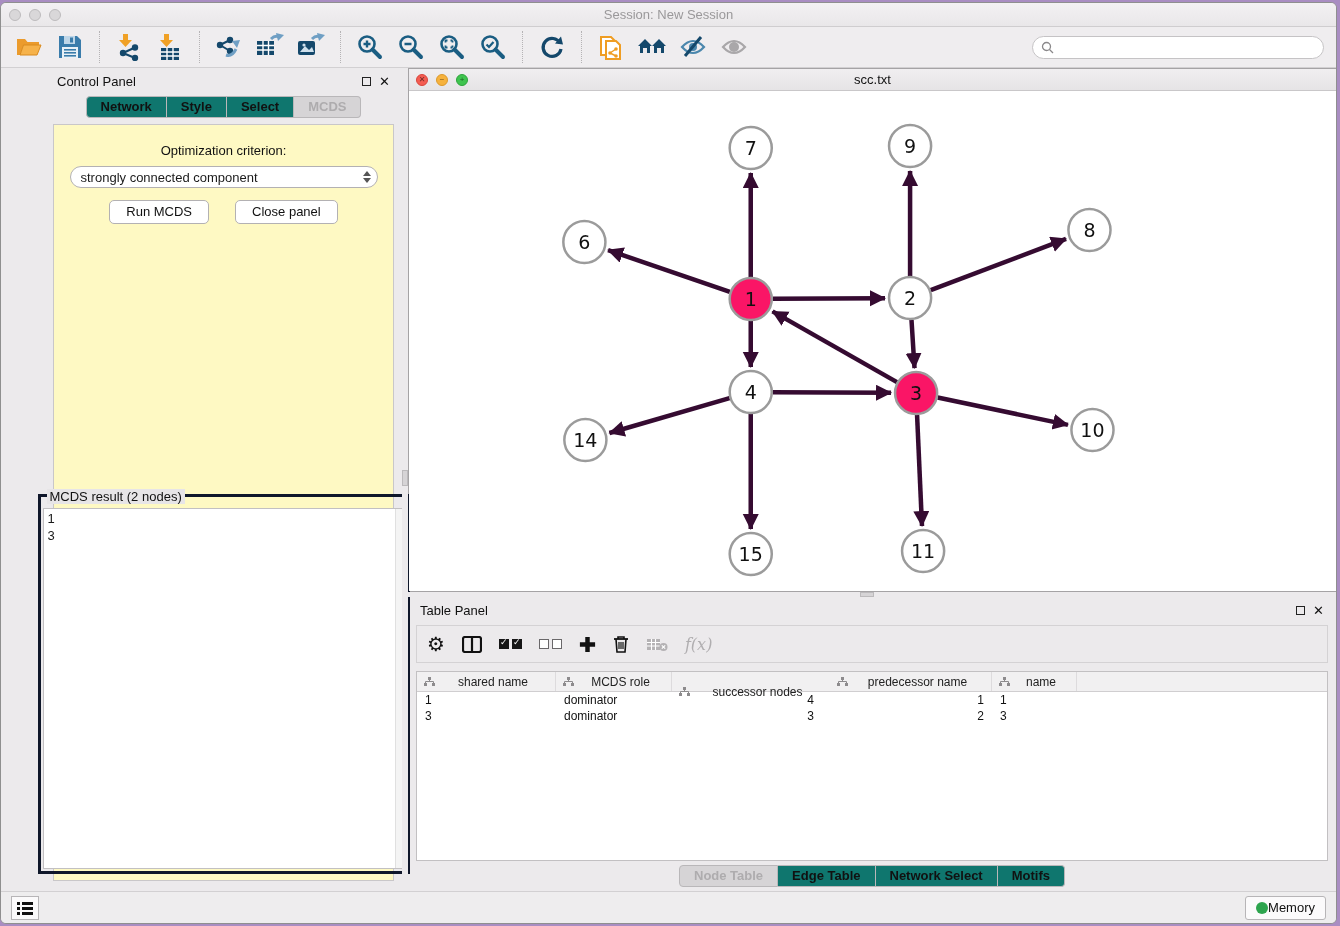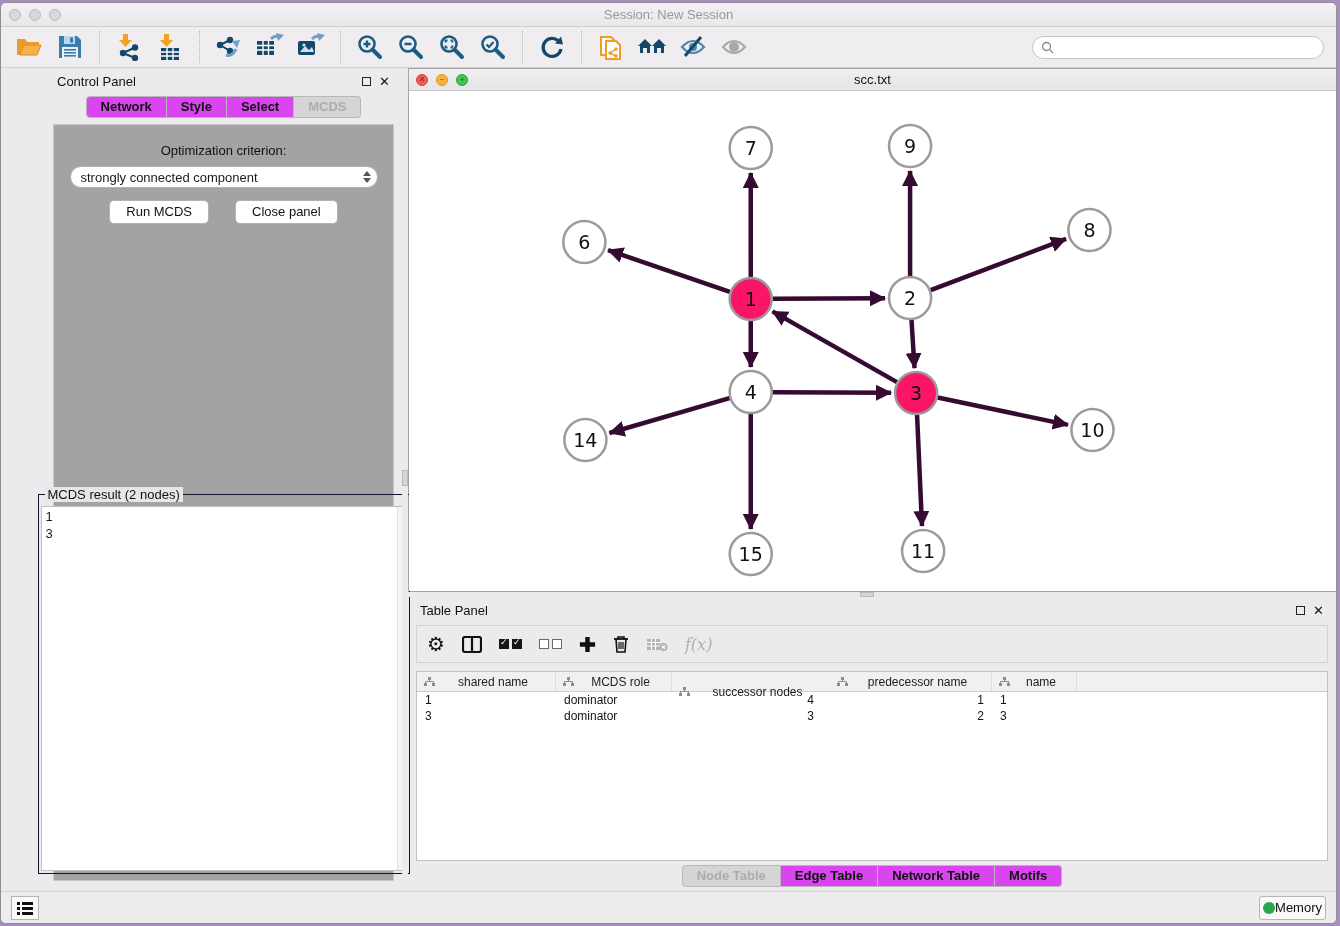"Network" .tab { background: #d946ef -> #0f766e }
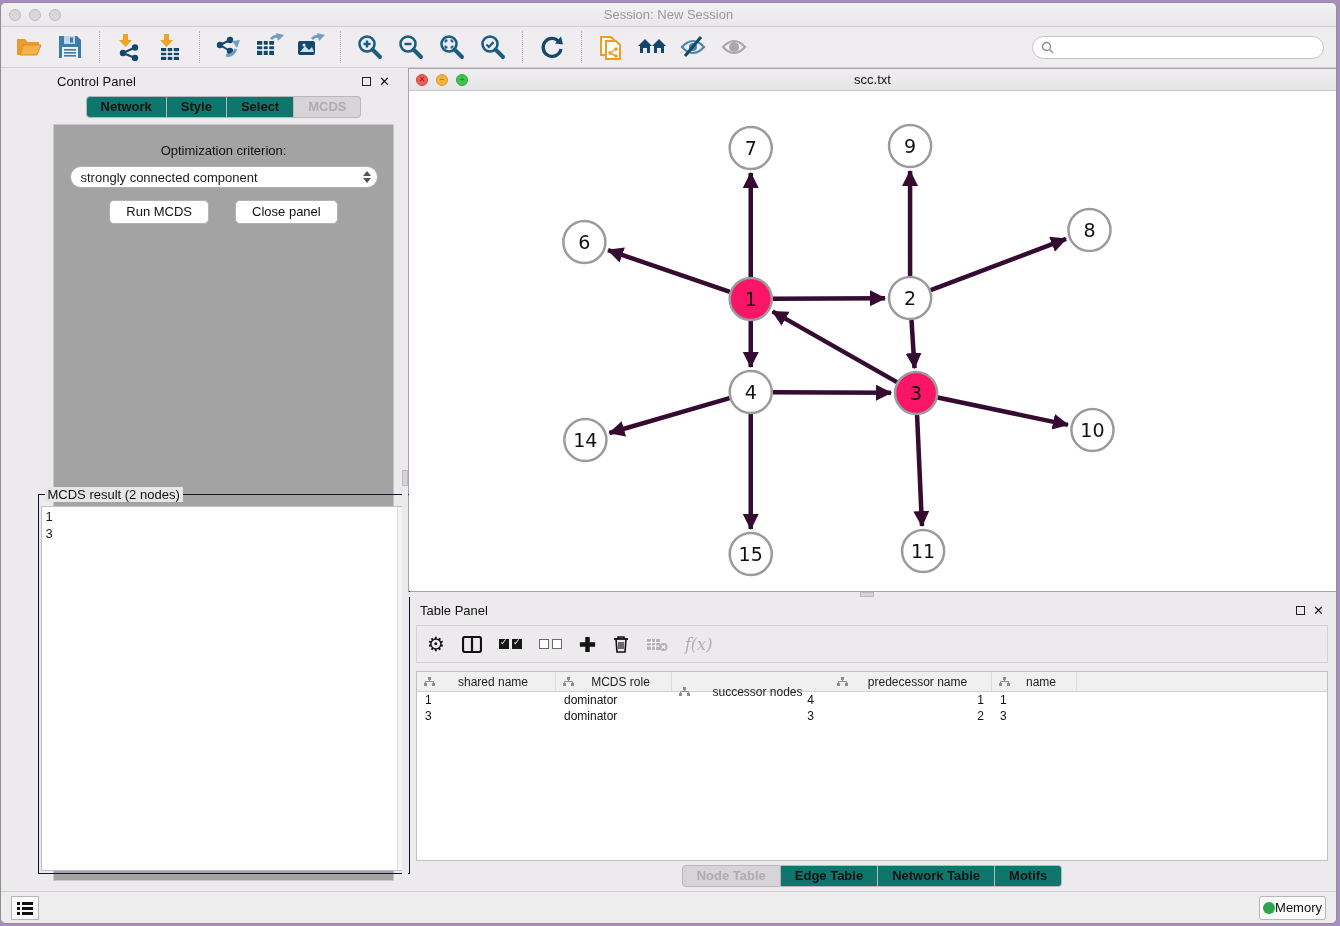"Optimization criterion:" .cp-body { background: #a3a3a3 -> #fef9c3 }
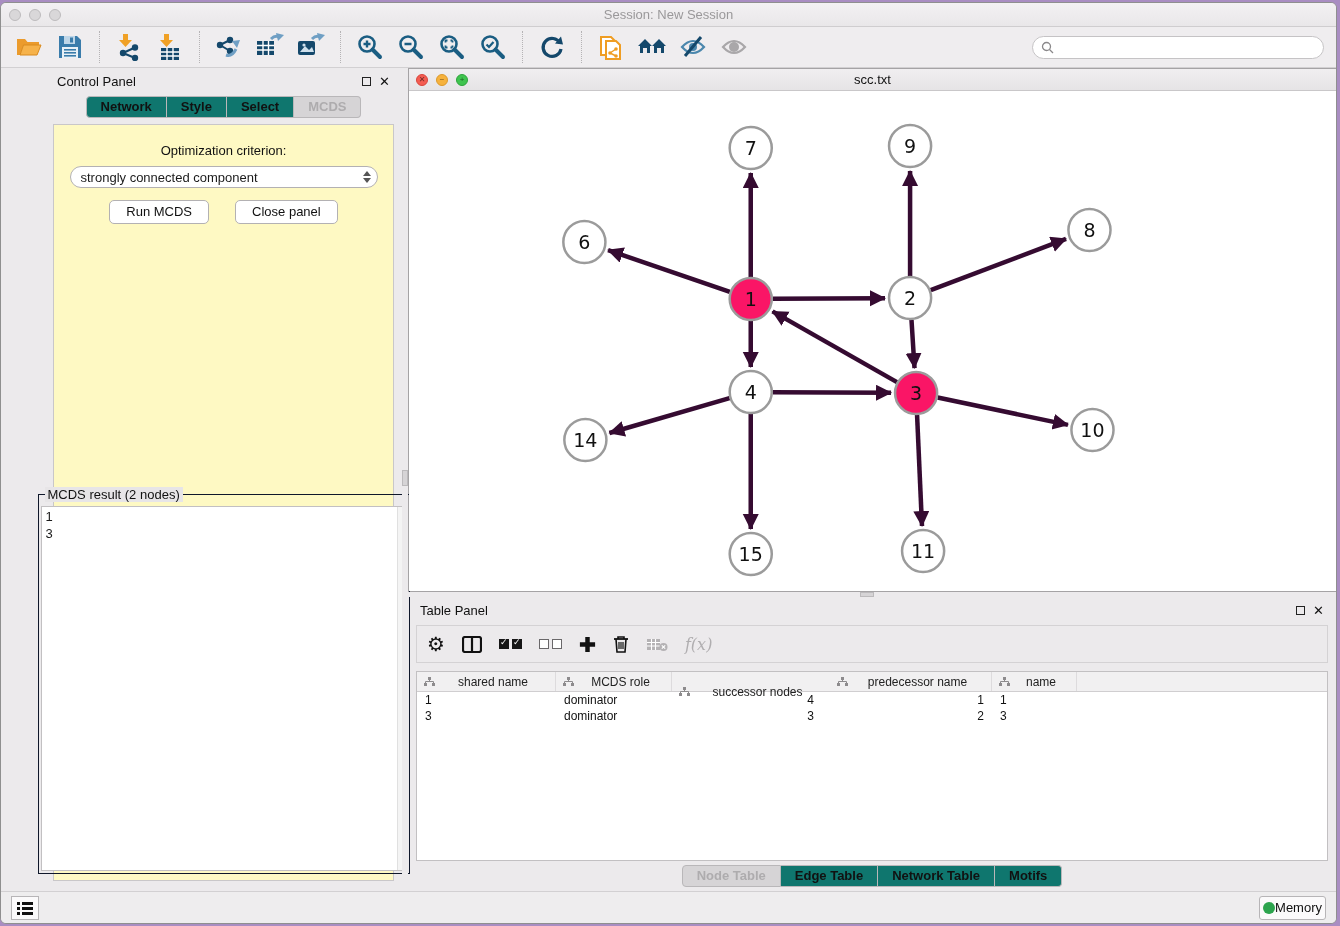"MCDS result (2 nodes)" .result-group { border: 1px solid #0f172a -> 3px solid #0f172a }
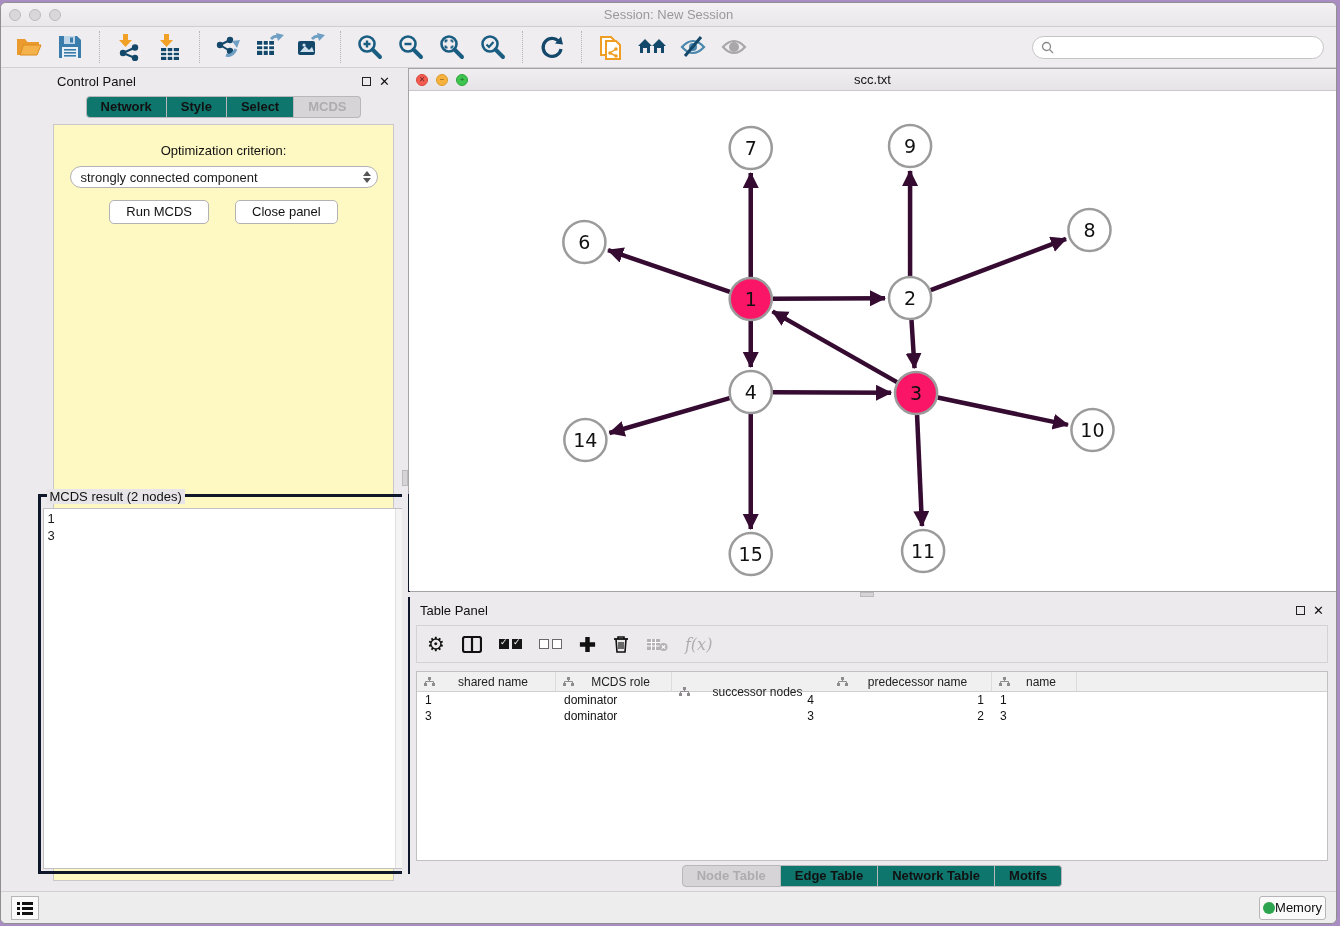"Network Table" div.tab { text: Table -> Select }
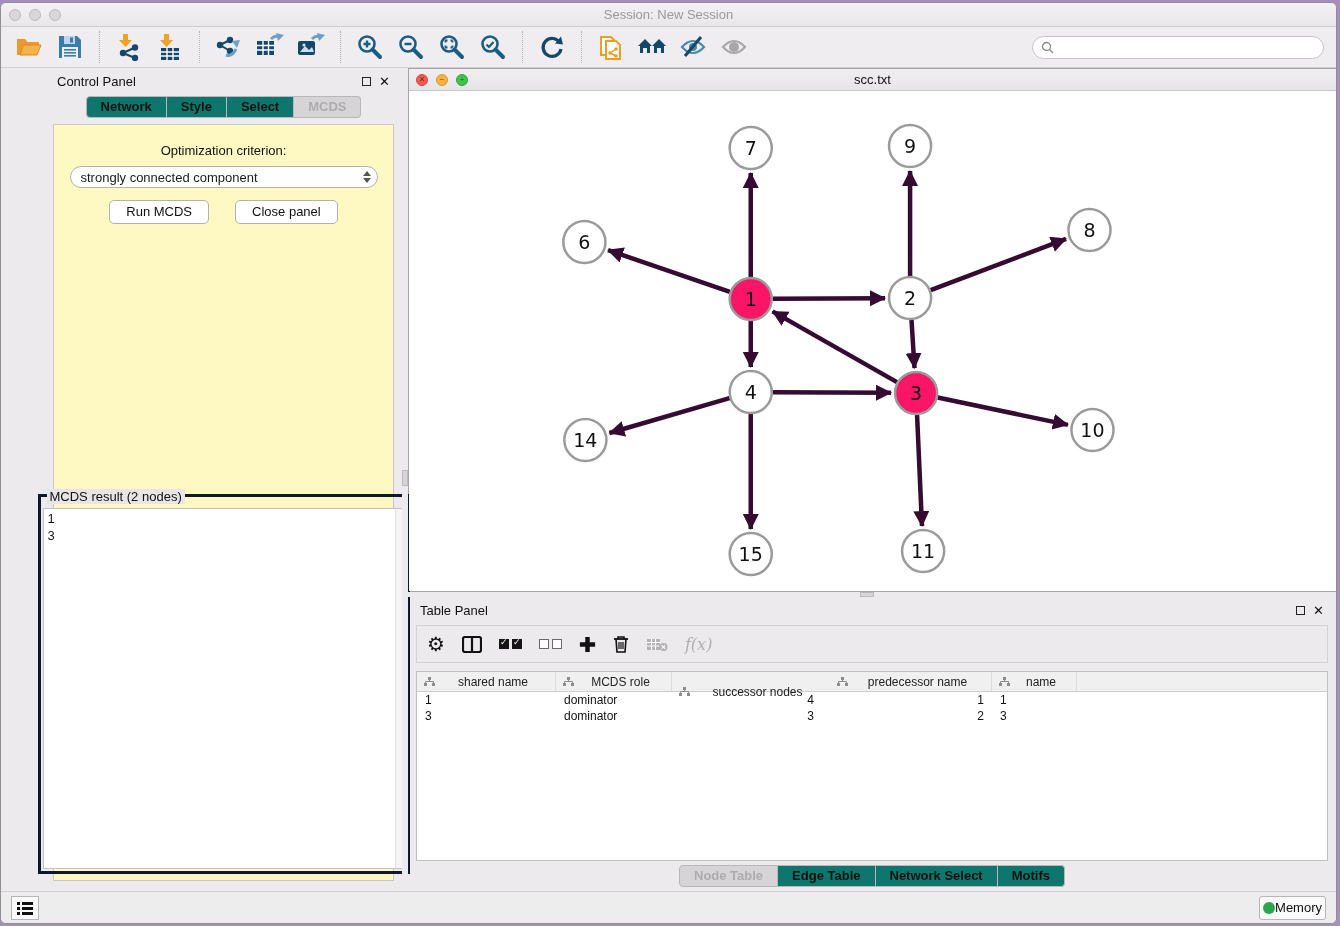"Memory" .memory-btn { padding: 0 3px -> 0 10px }
